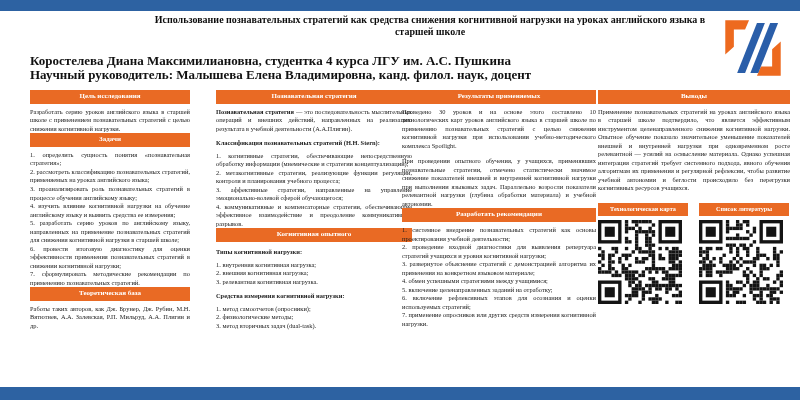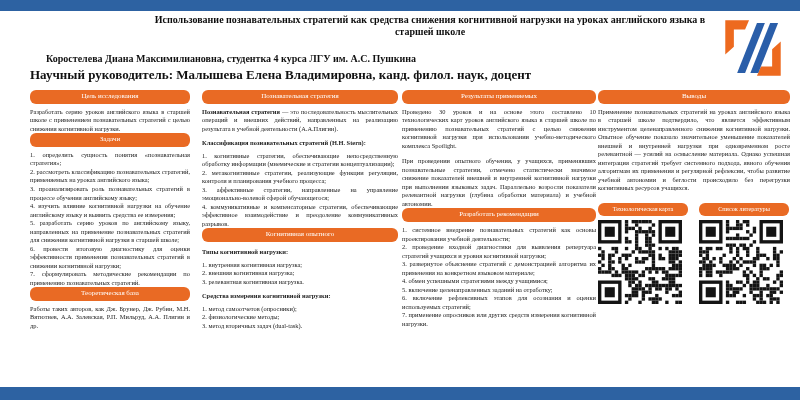"Коростелева Диана Максимилиановна," .author-line { font-size: 10px -> 13px; margin-left: 16px -> none }
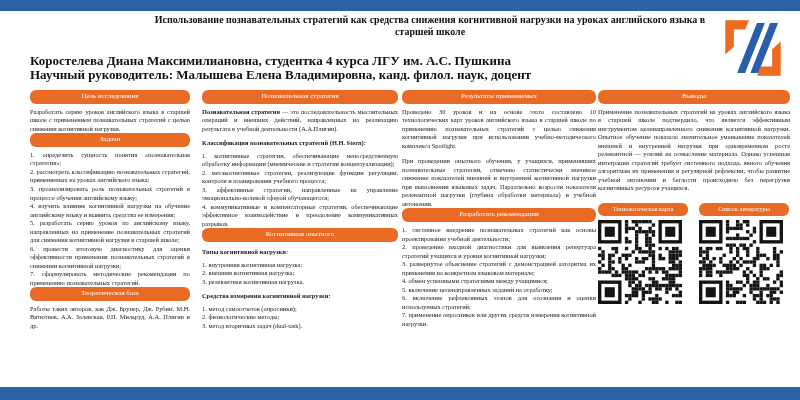"Цель исследования" .sec-bar { border-radius: 6px -> none; font-weight: normal -> bold }
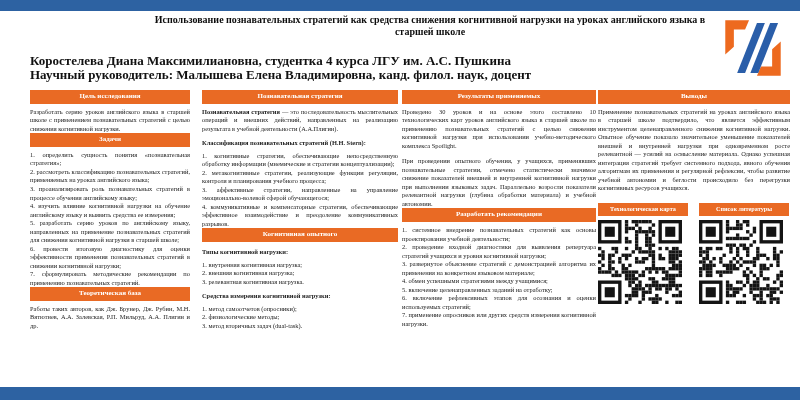"Познавательная стратегия" .col2 { left: 202px -> 216px }
